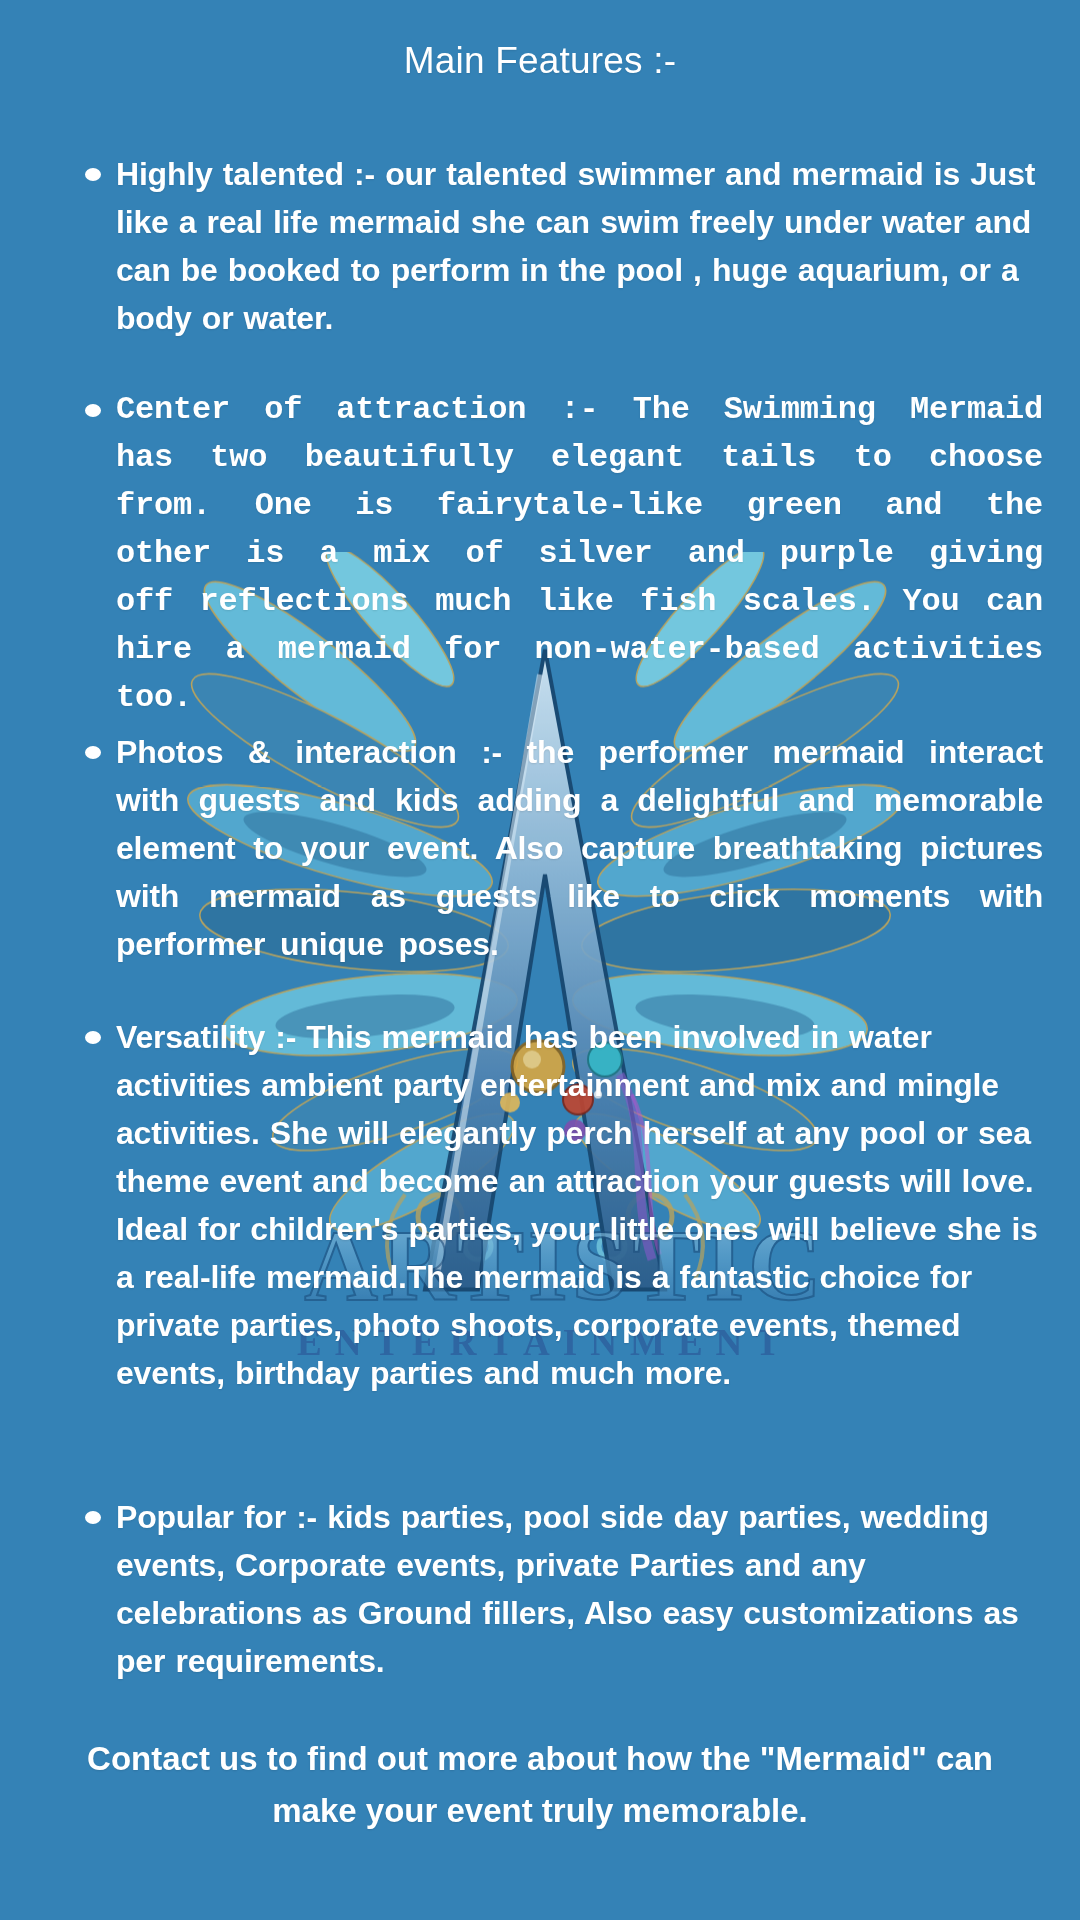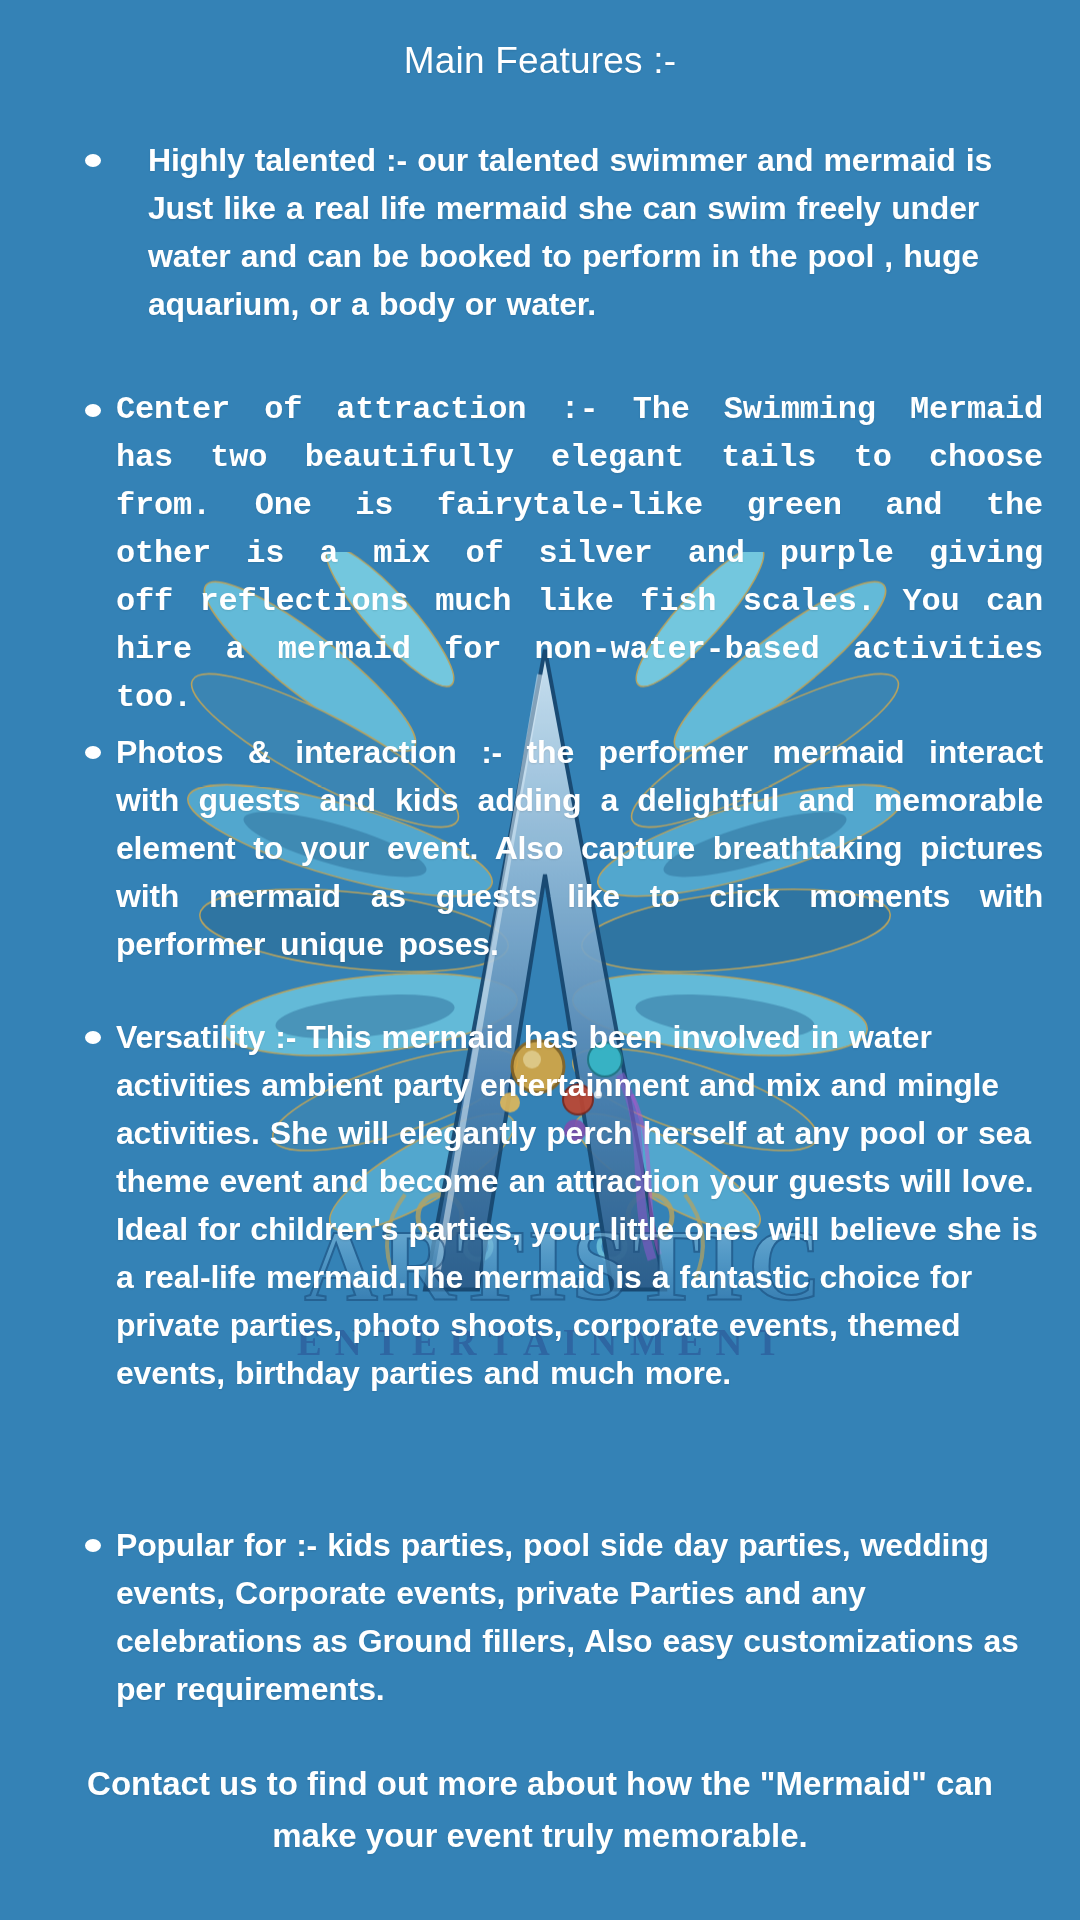"Highly talented :- our talented" .bullet-row:nth-of-type(2) { gap: 32px -> none; top: 136px -> 150px }
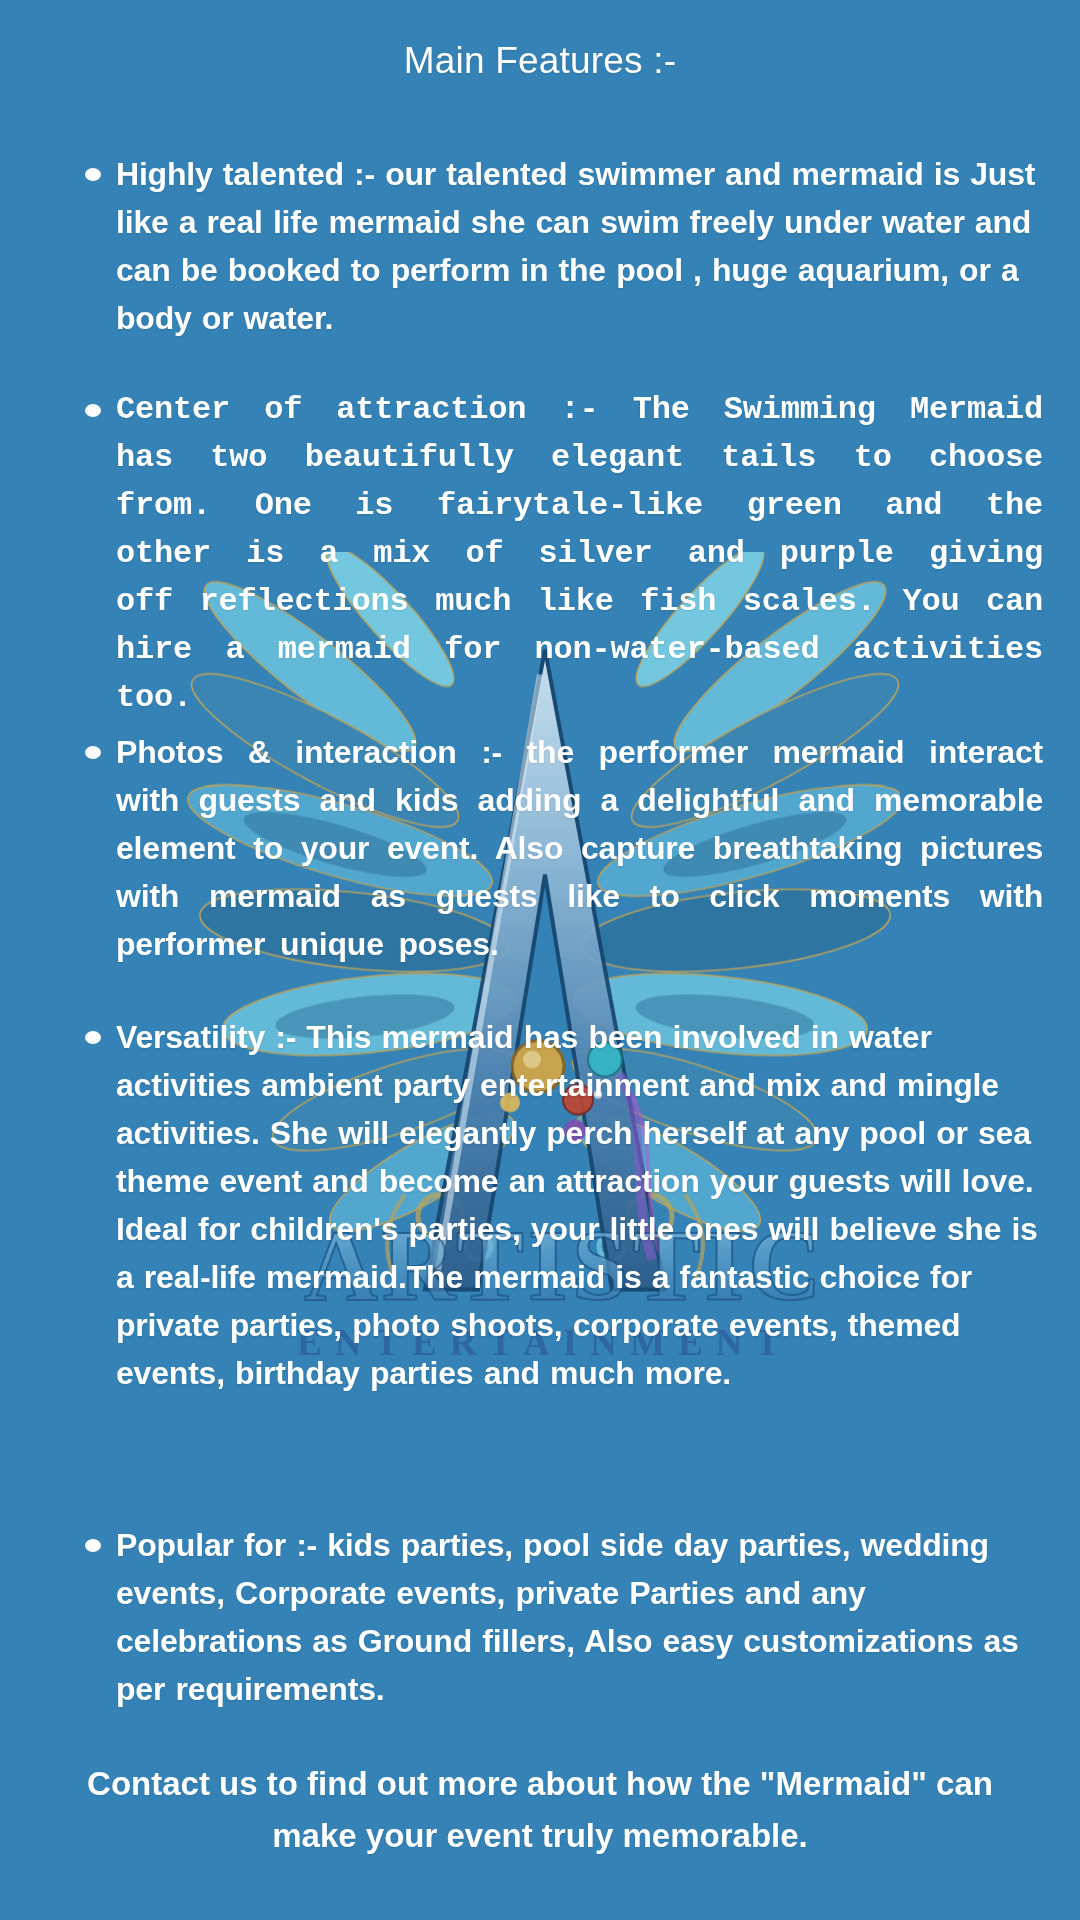"Popular for :- kids parties," .bullet-row:nth-of-type(6) { margin-top: 28px -> none }
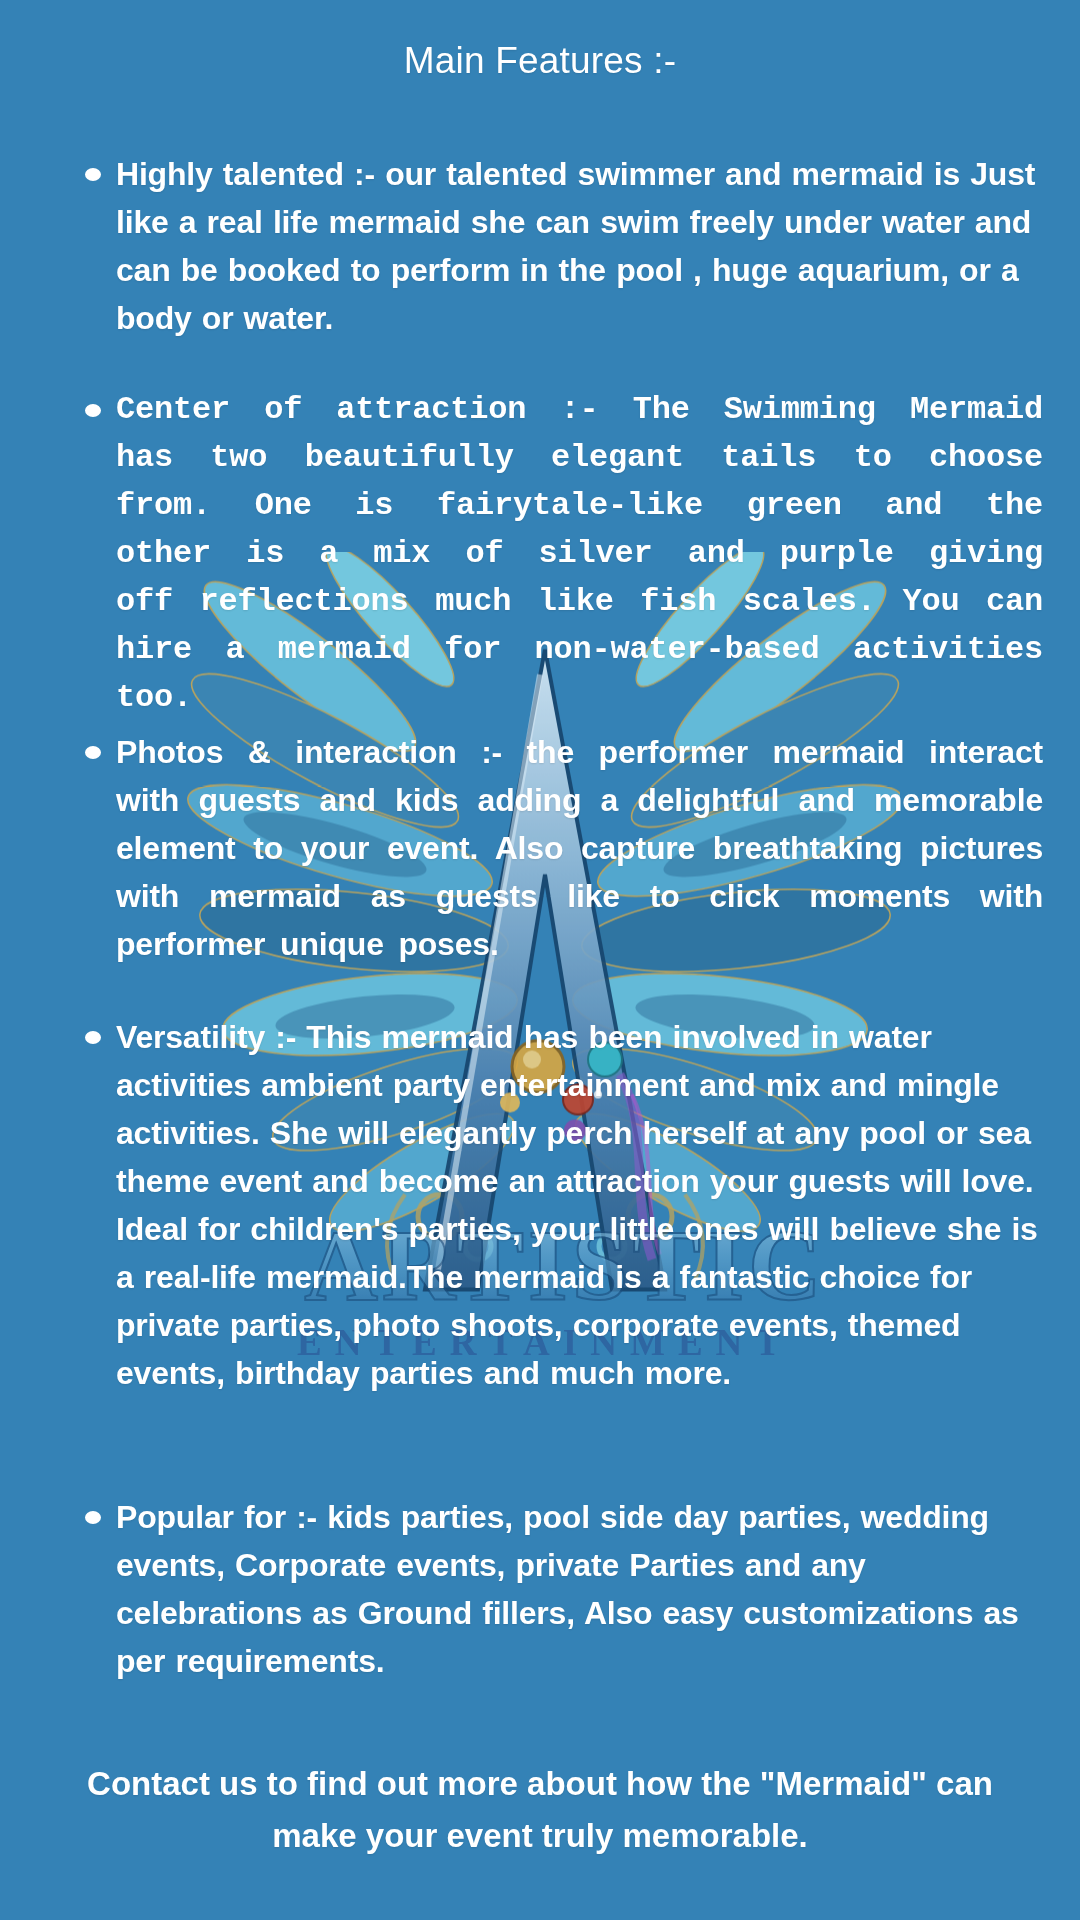"Contact us to find out" .footer-note { margin-top: 25px -> none }
